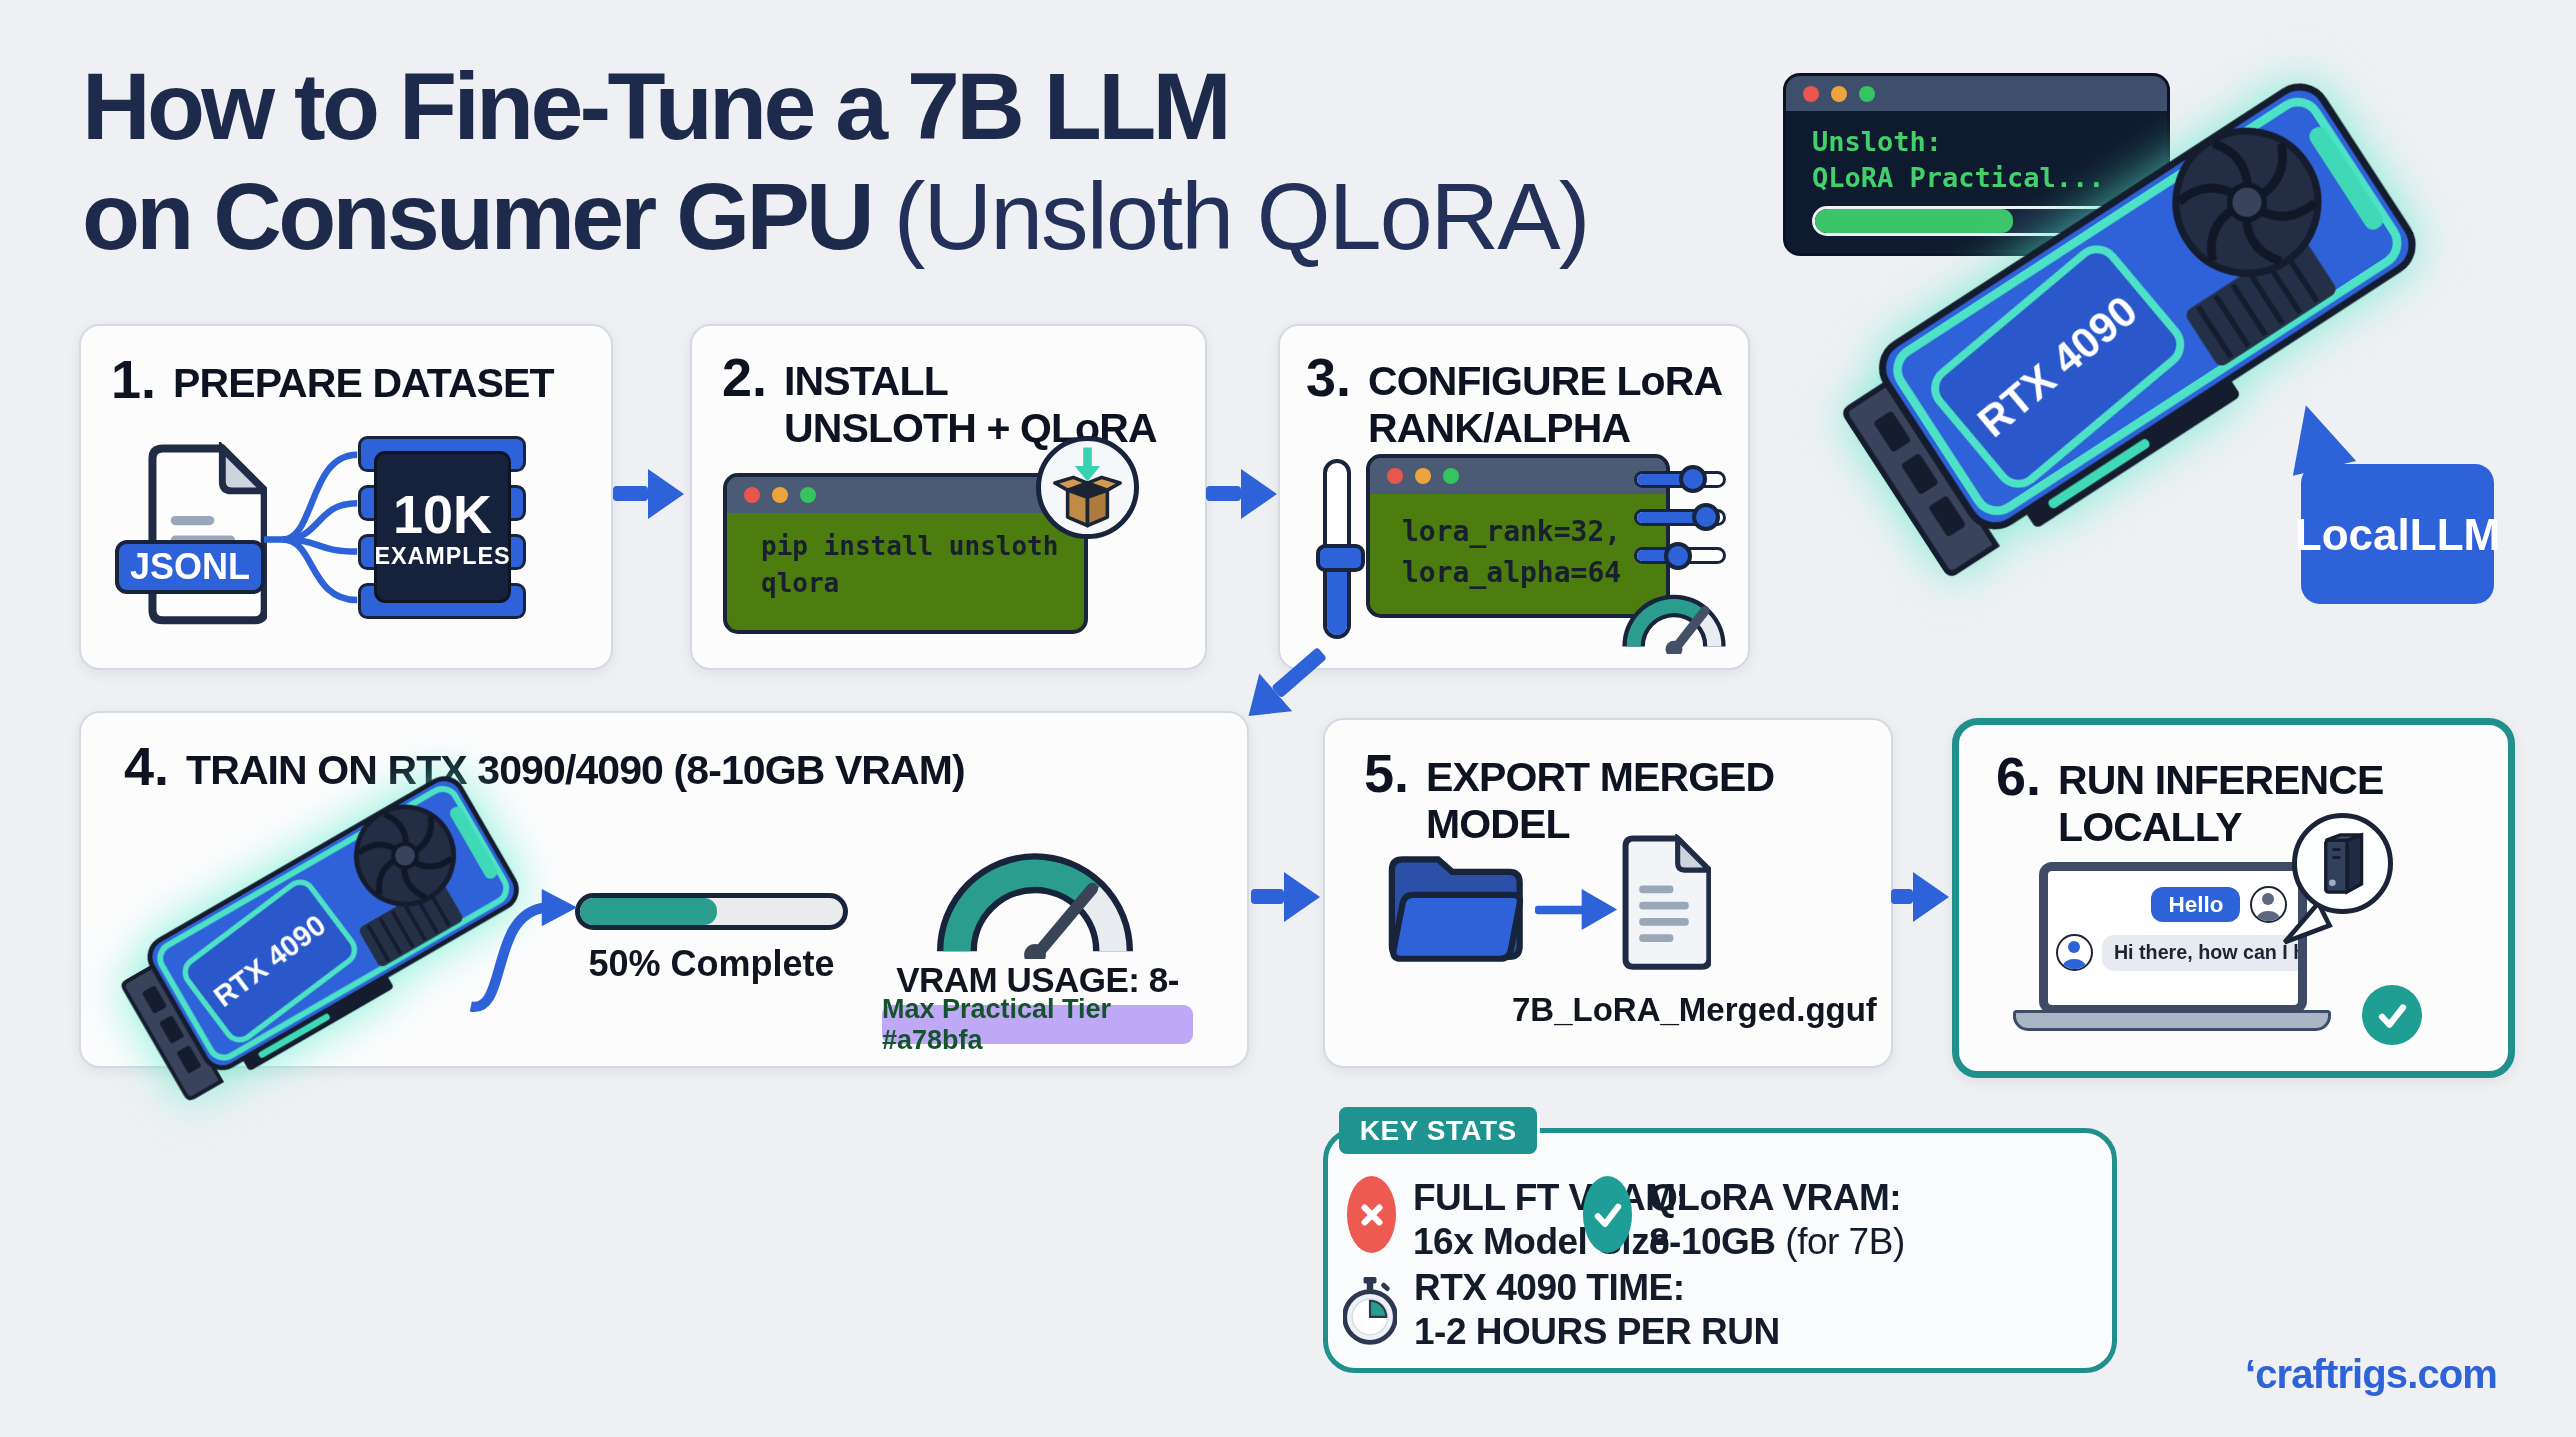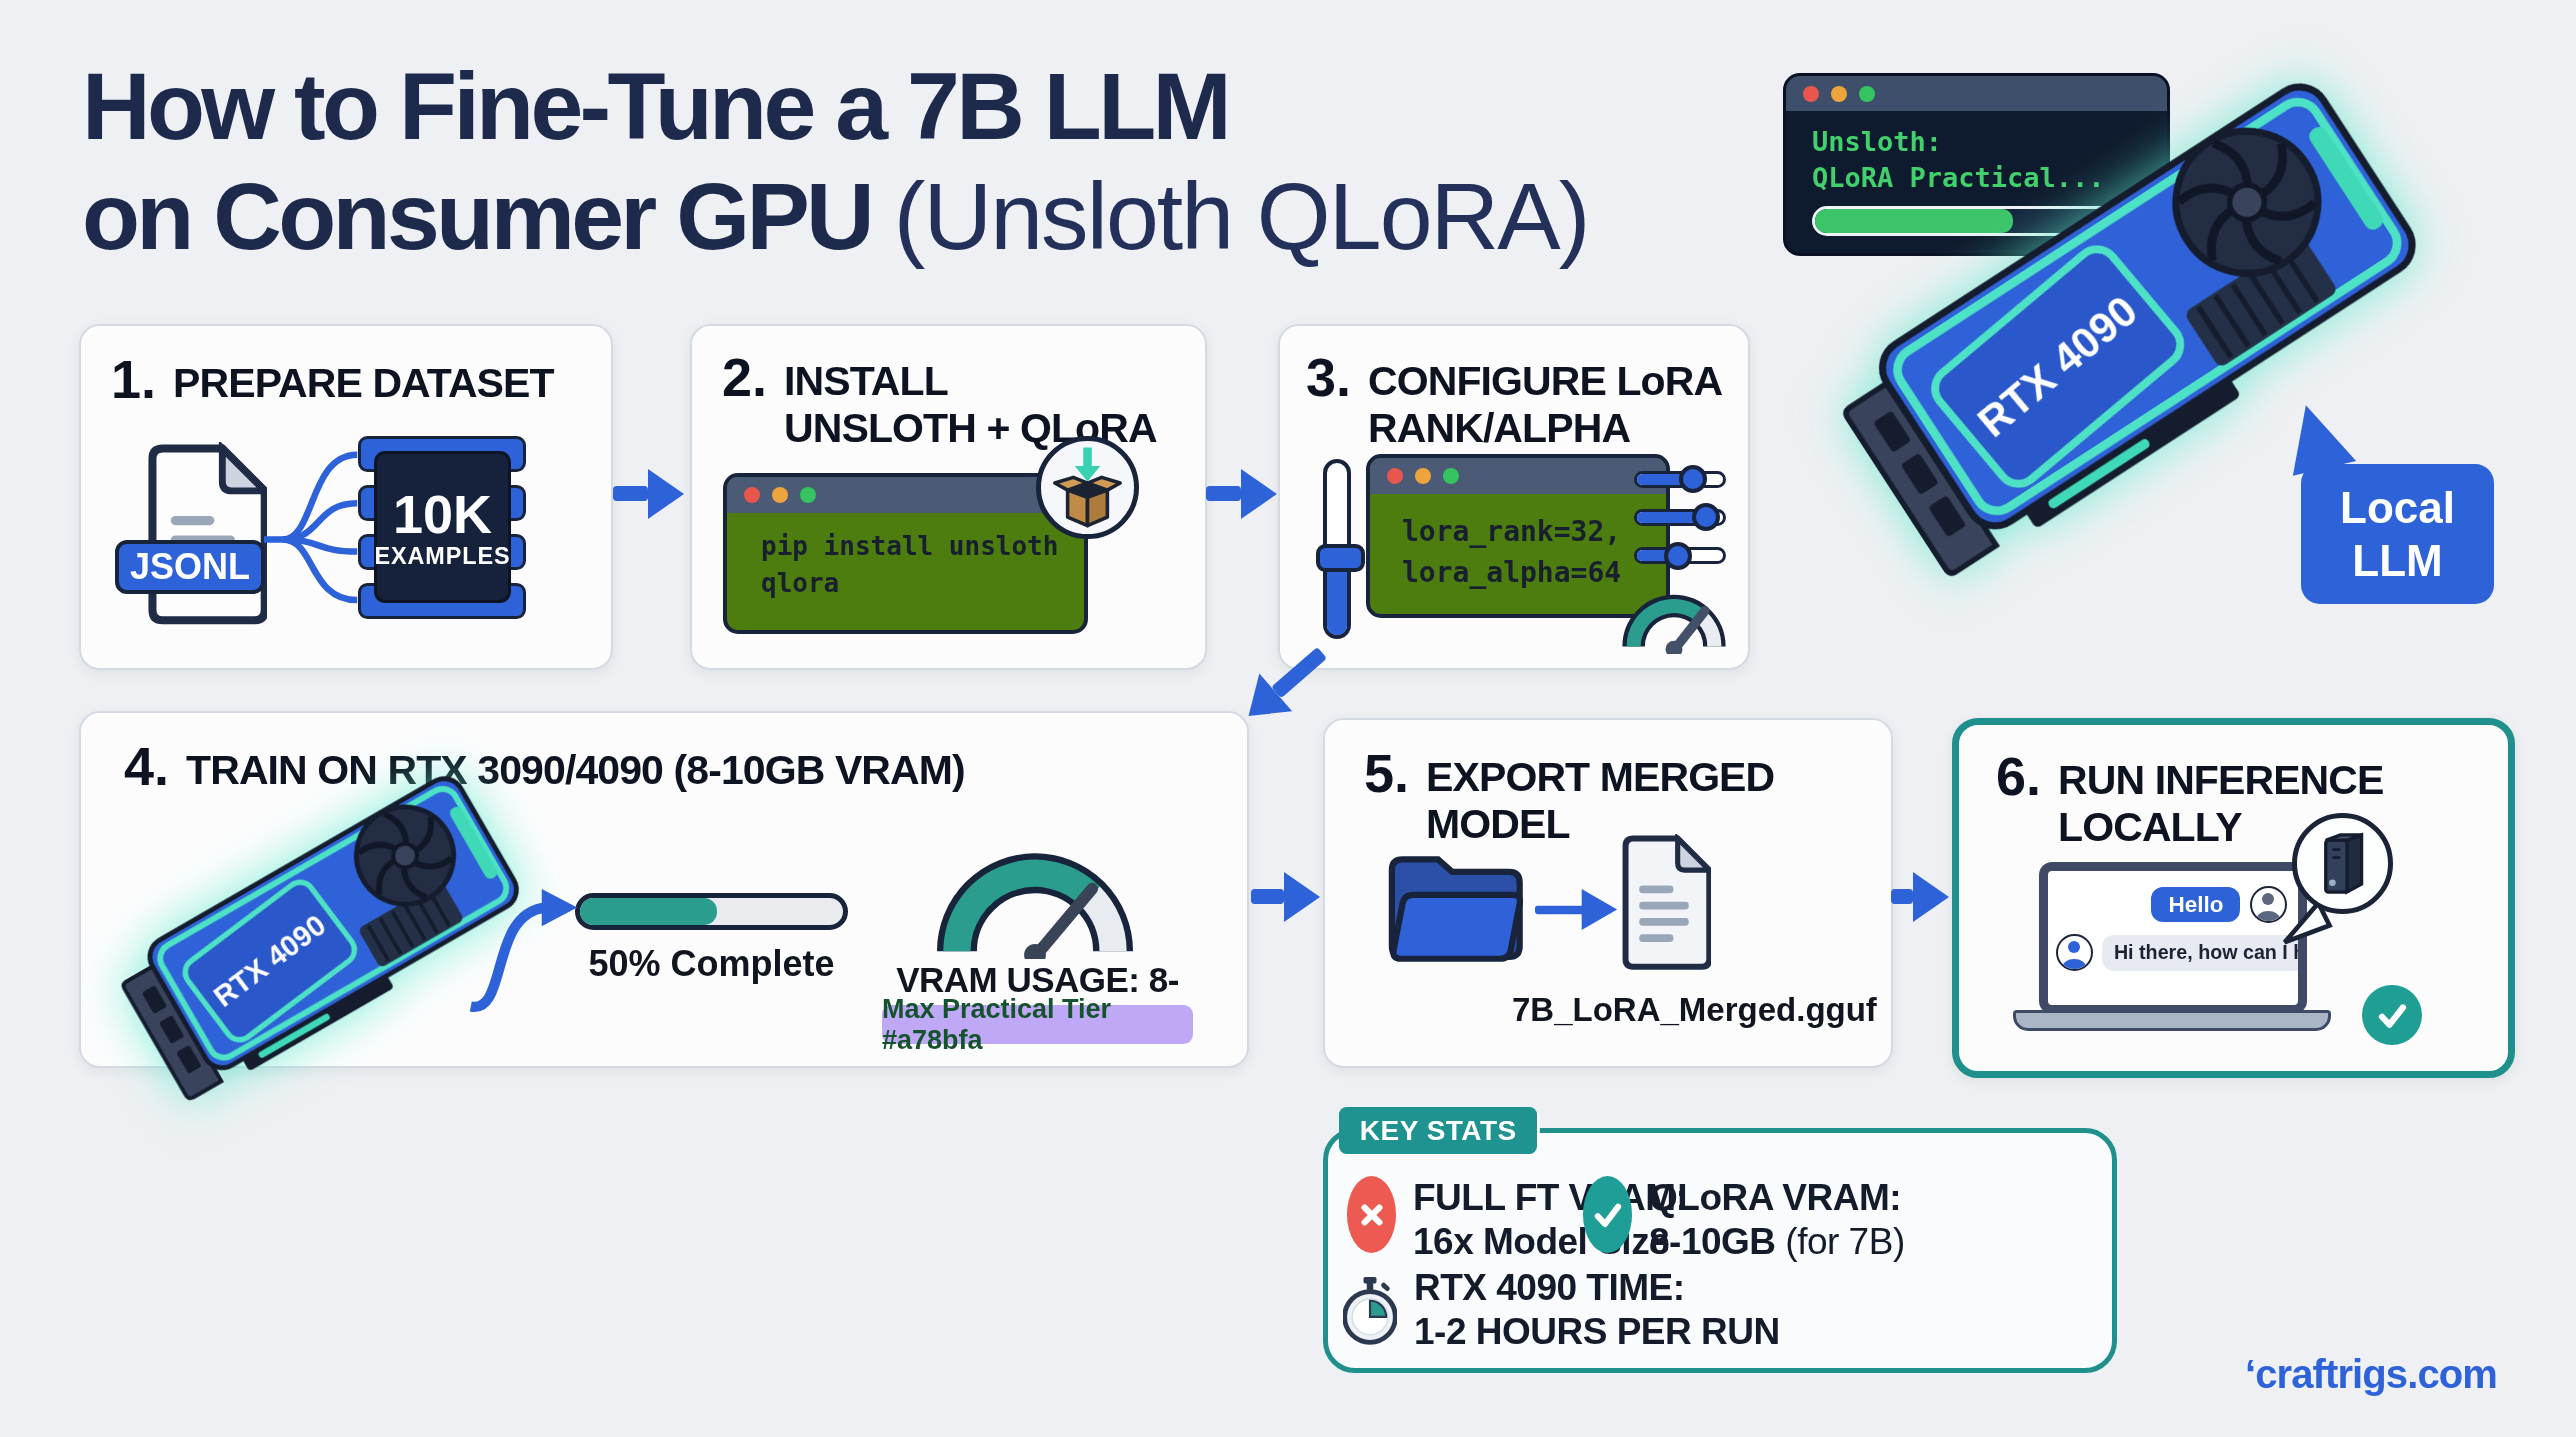"Local" .bubble { flex-direction: column -> row }
